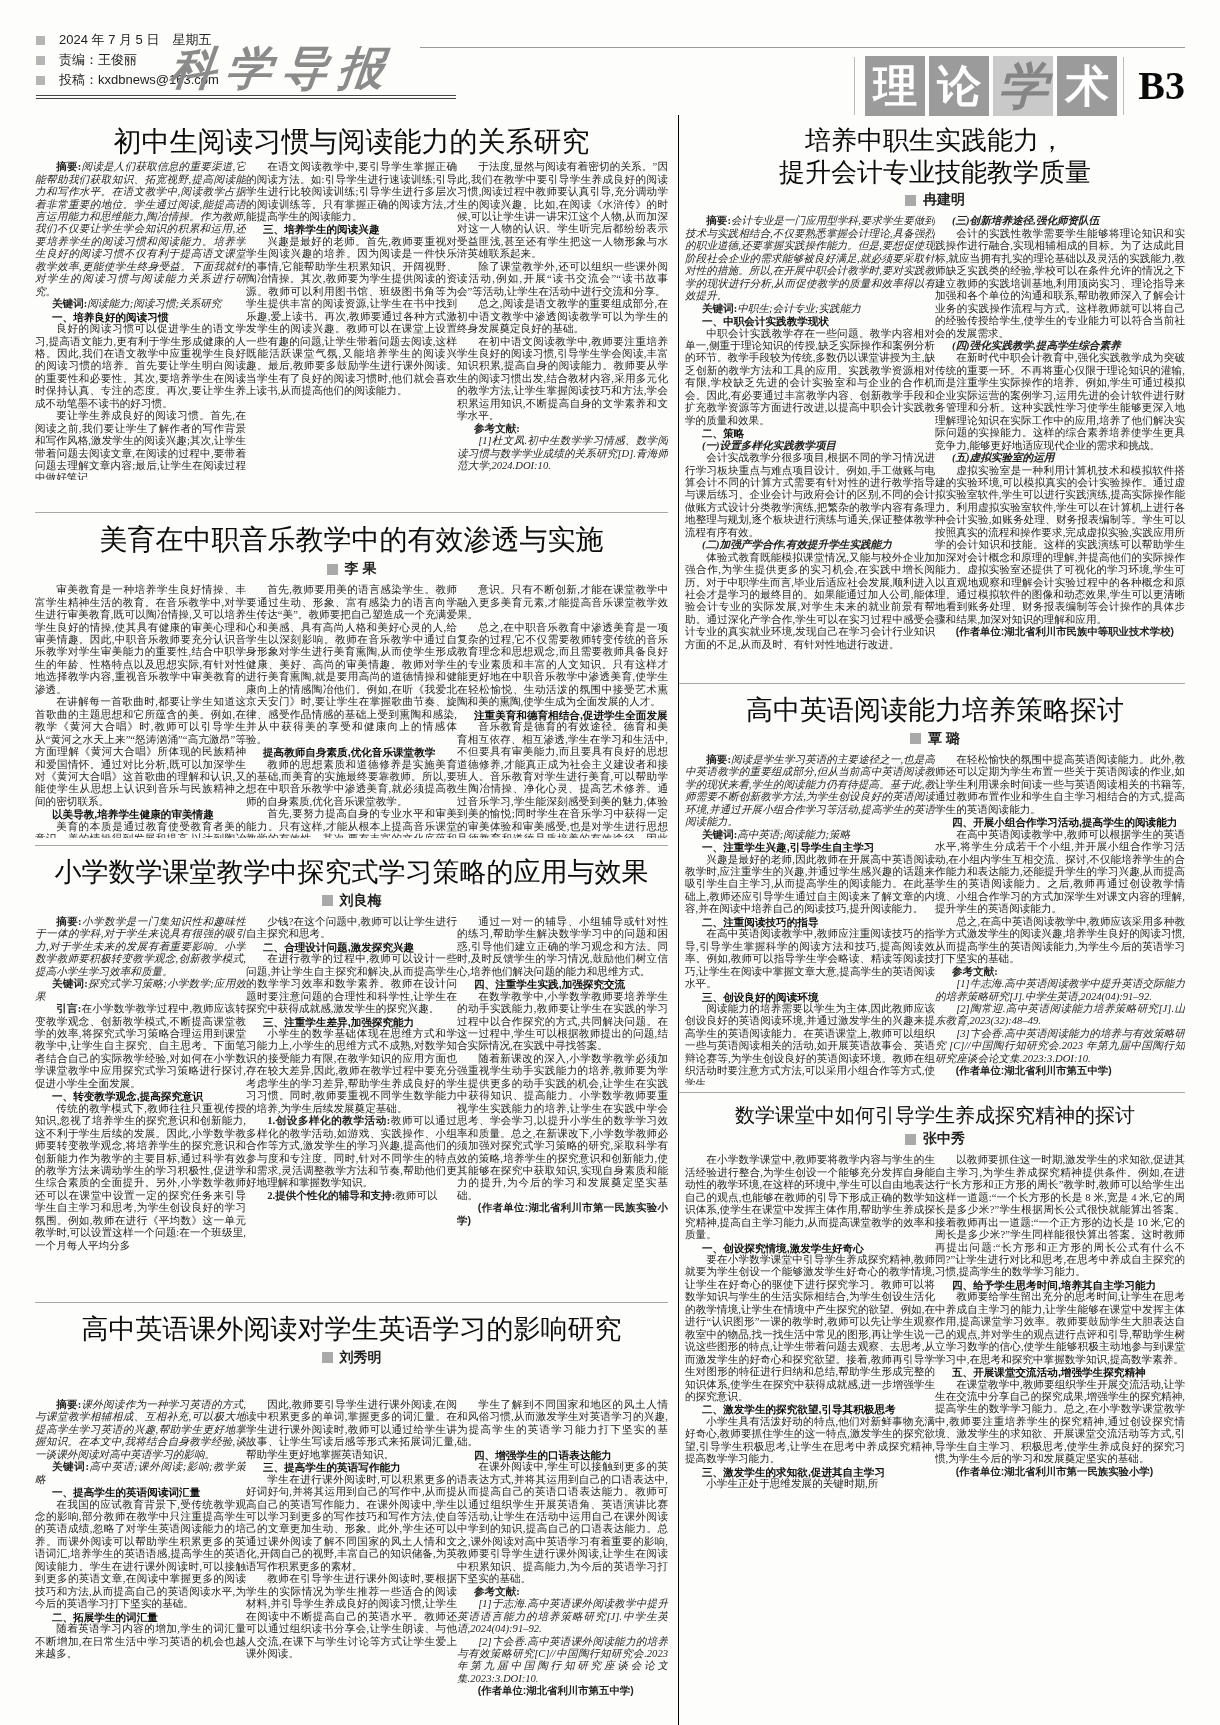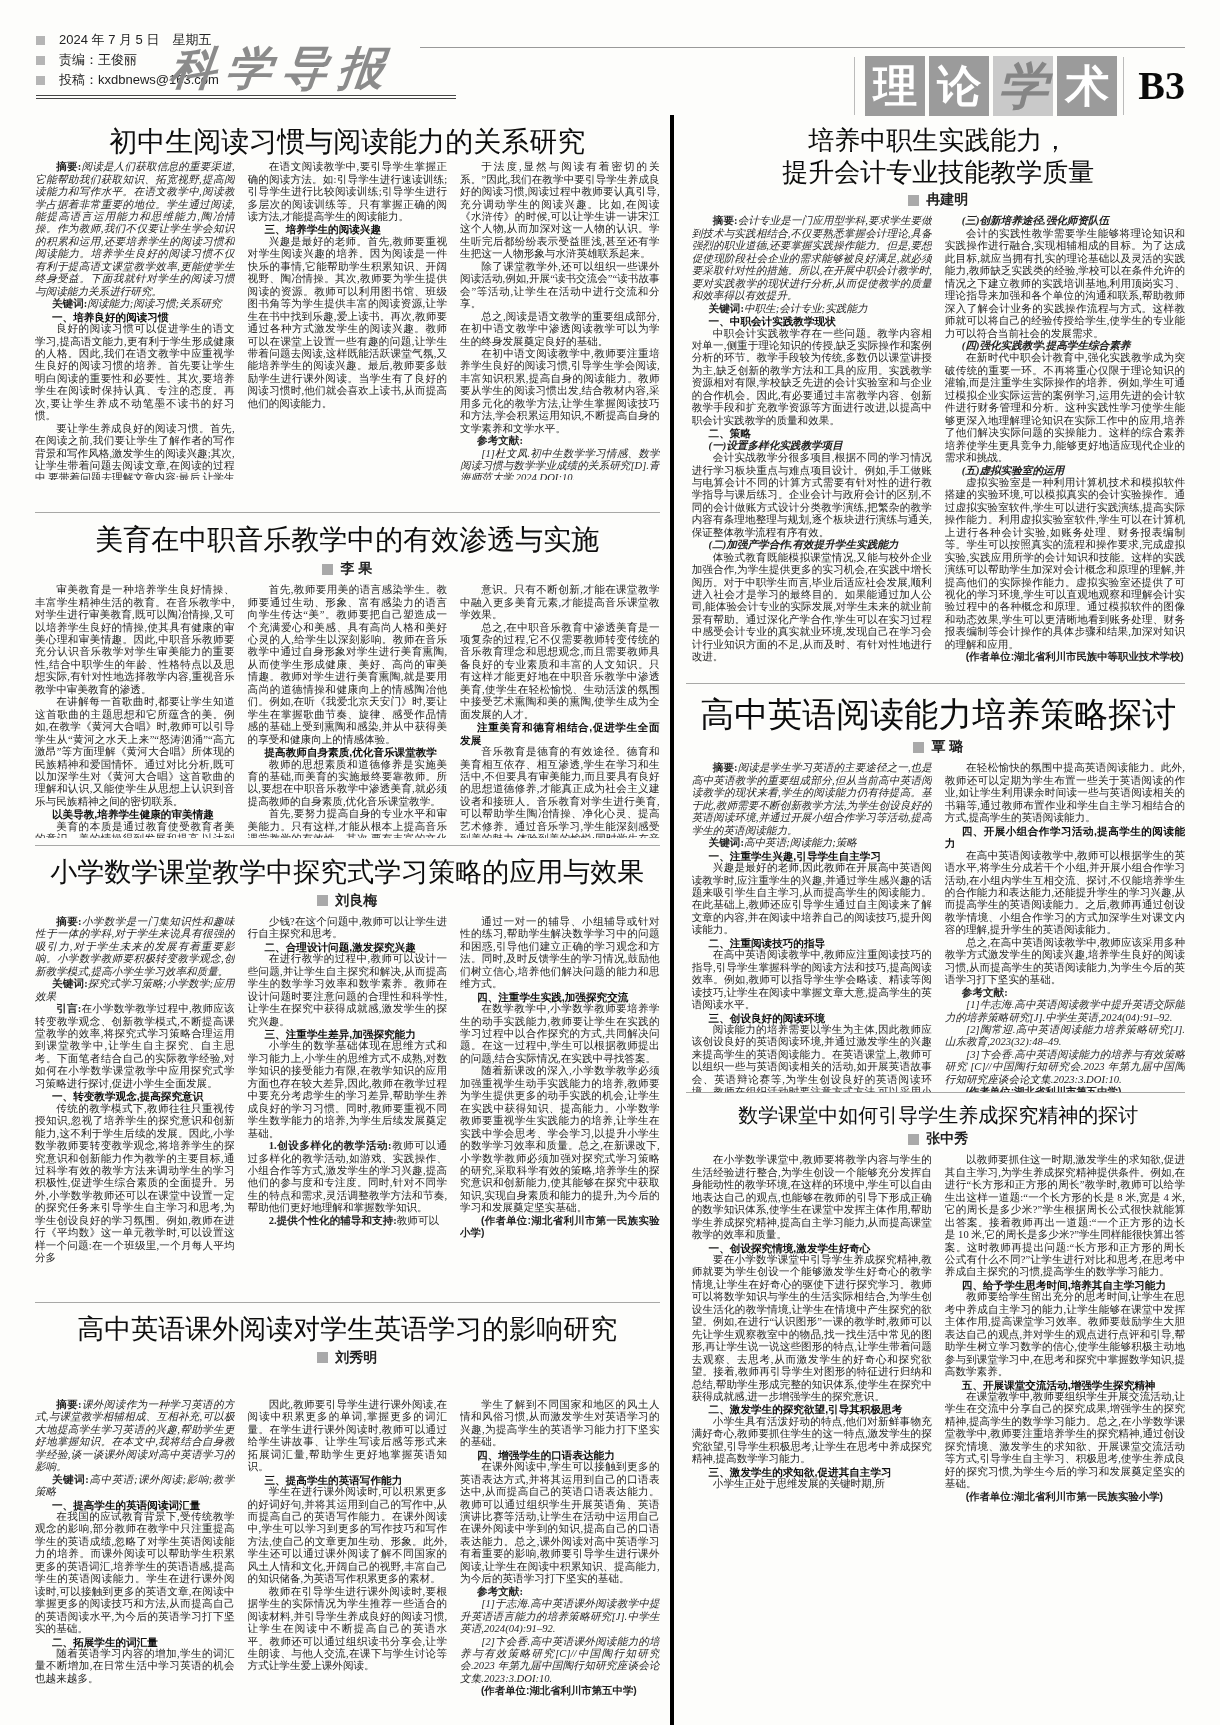"培养中职生实践能力，" #right-stack { border-left: 4px solid #000000 -> 1px solid #000000; padding-left: 12px -> 0 }
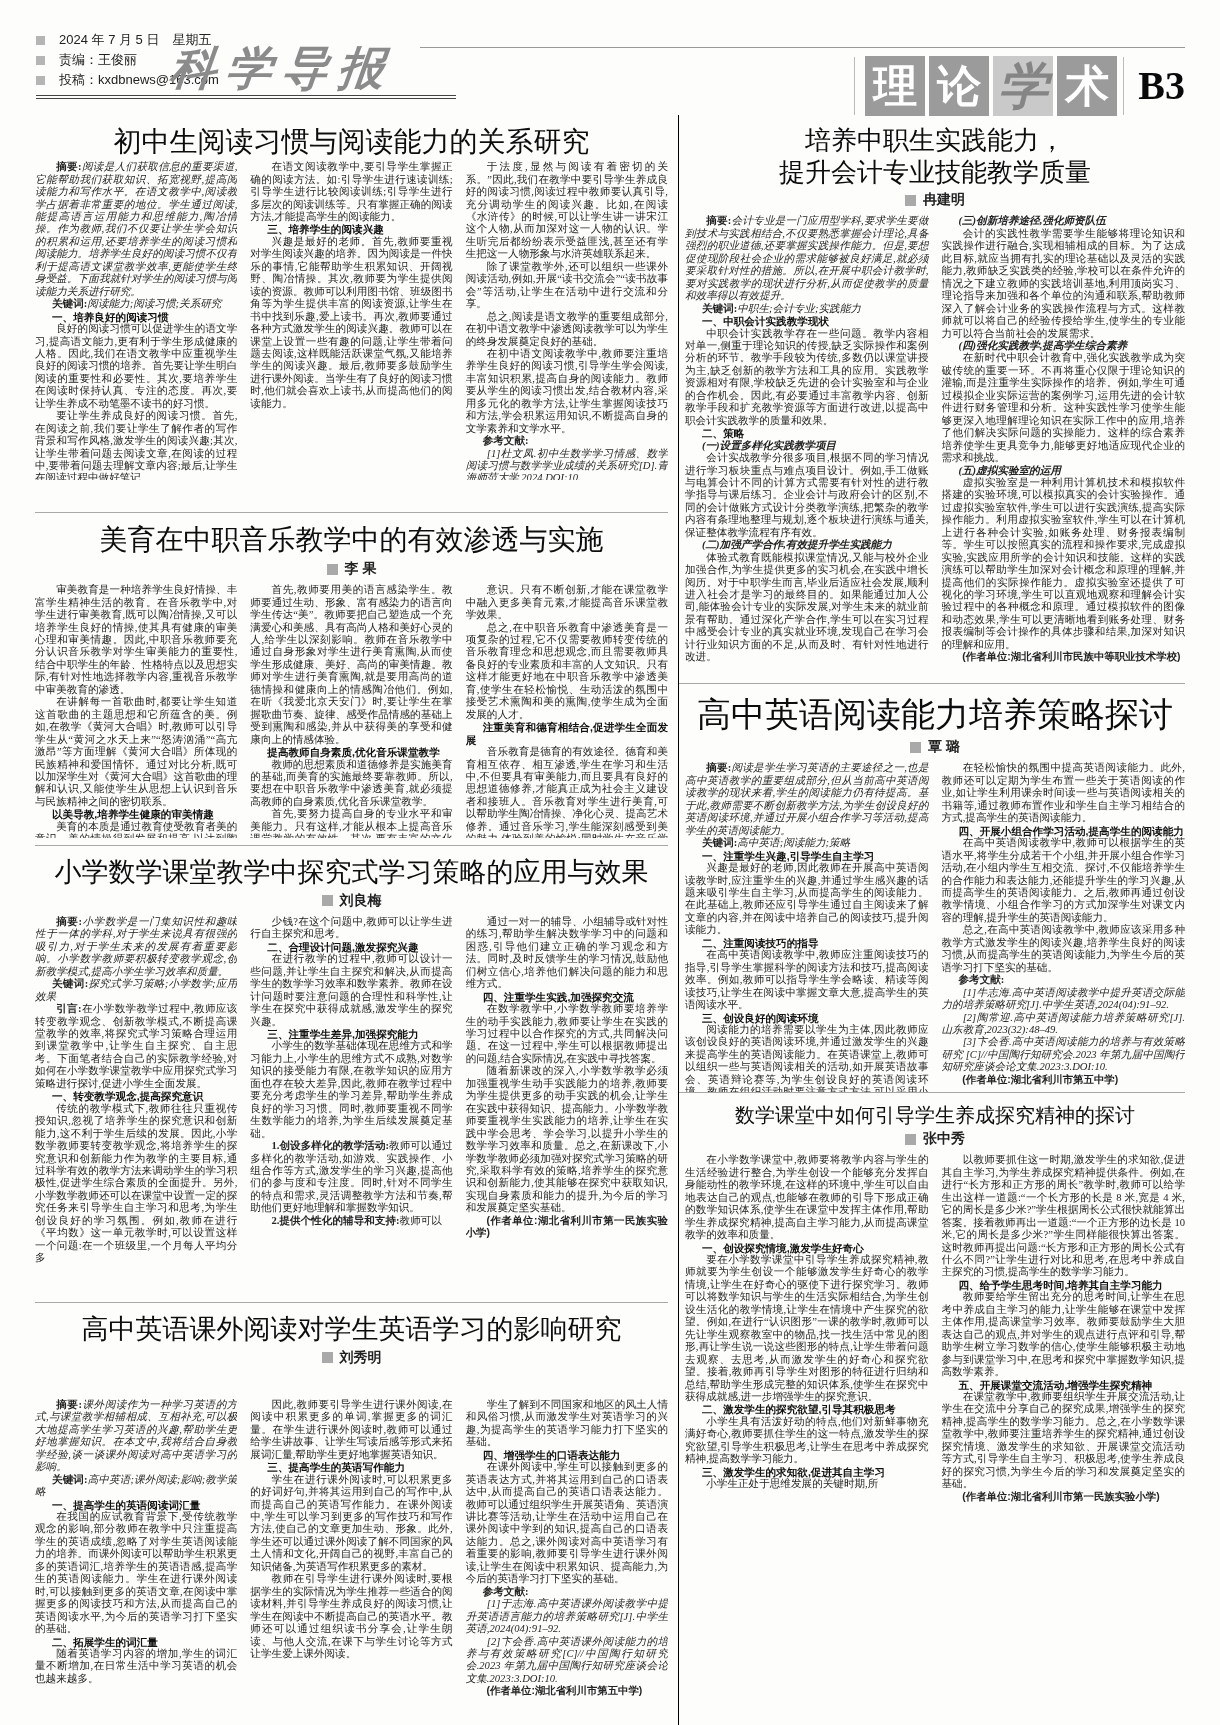"摘要:阅读是人们获取信息的重要渠道,它能帮助我们获取知识、拓宽视野,提高阅读能力" .cols { gap: 13px -> 0 }
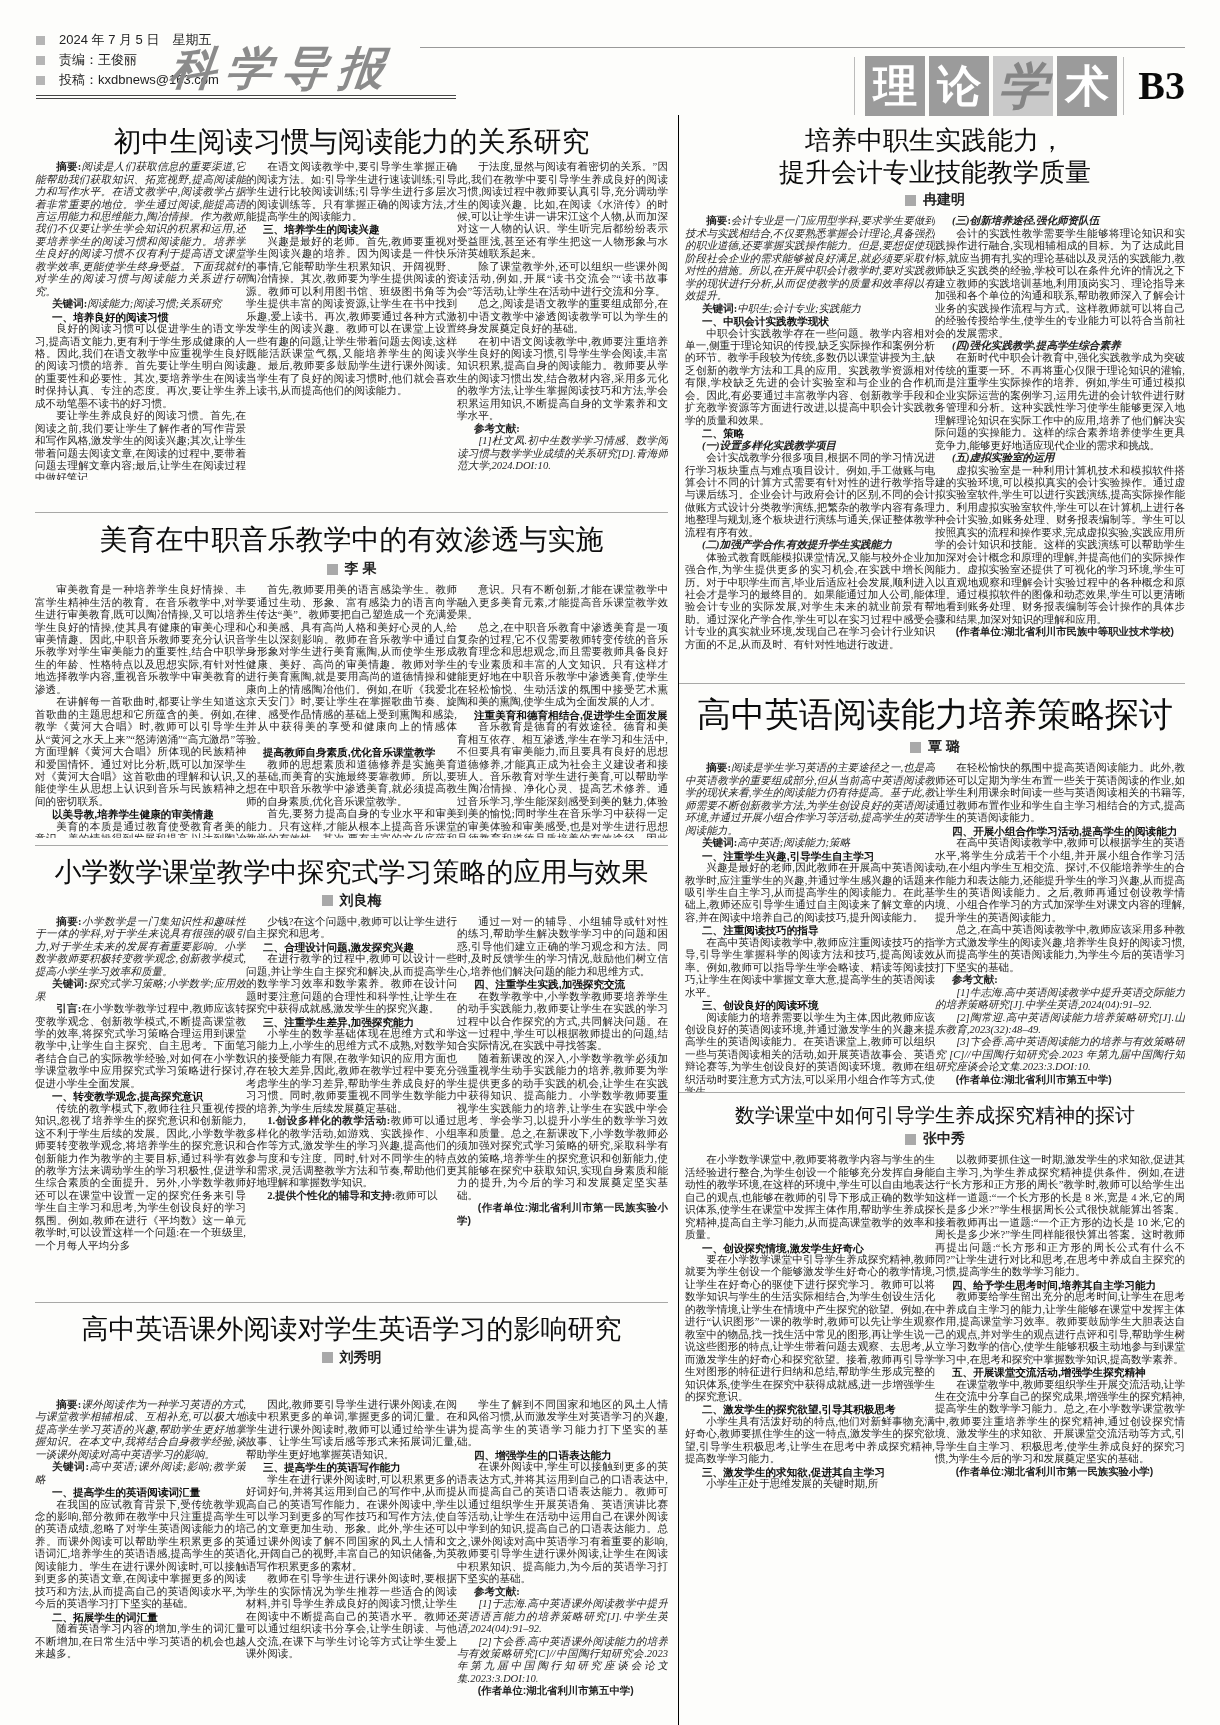"高中英语阅读能力培养策略探讨" div.a-title { font-size: 34px -> 27px }
